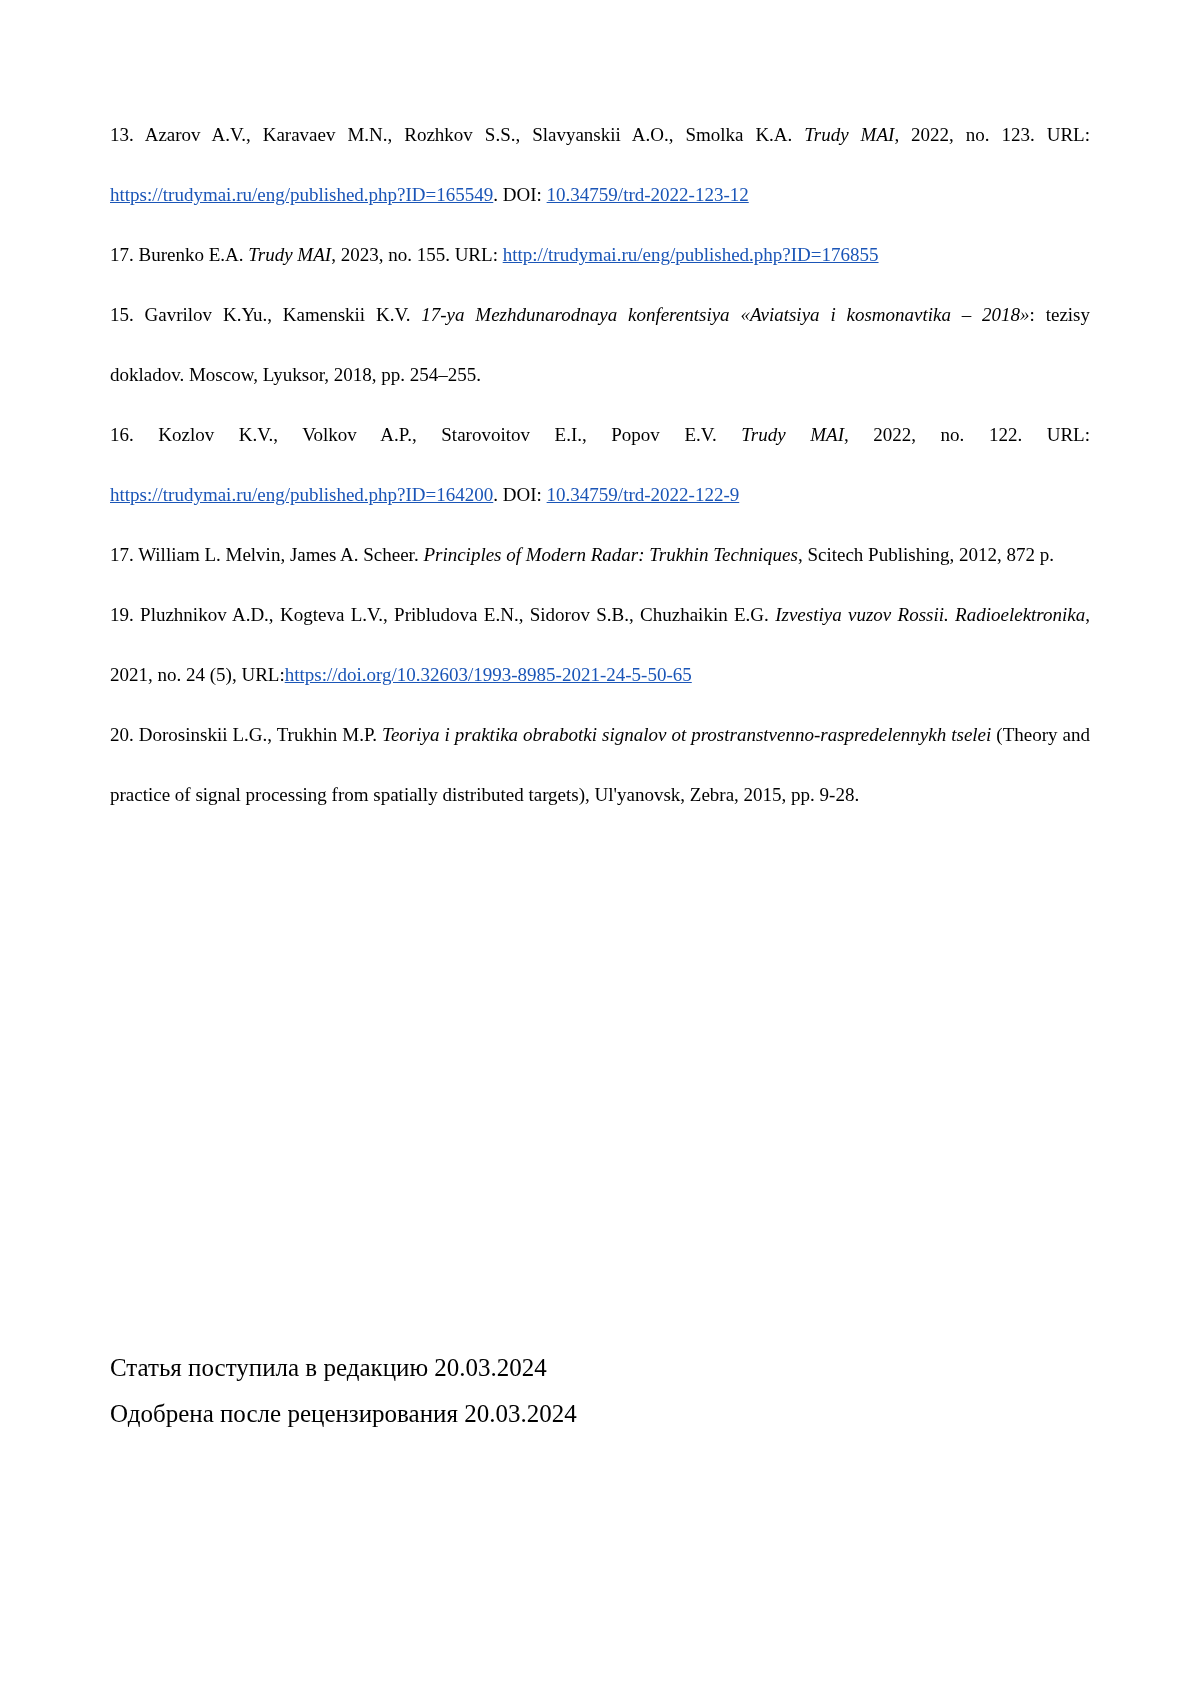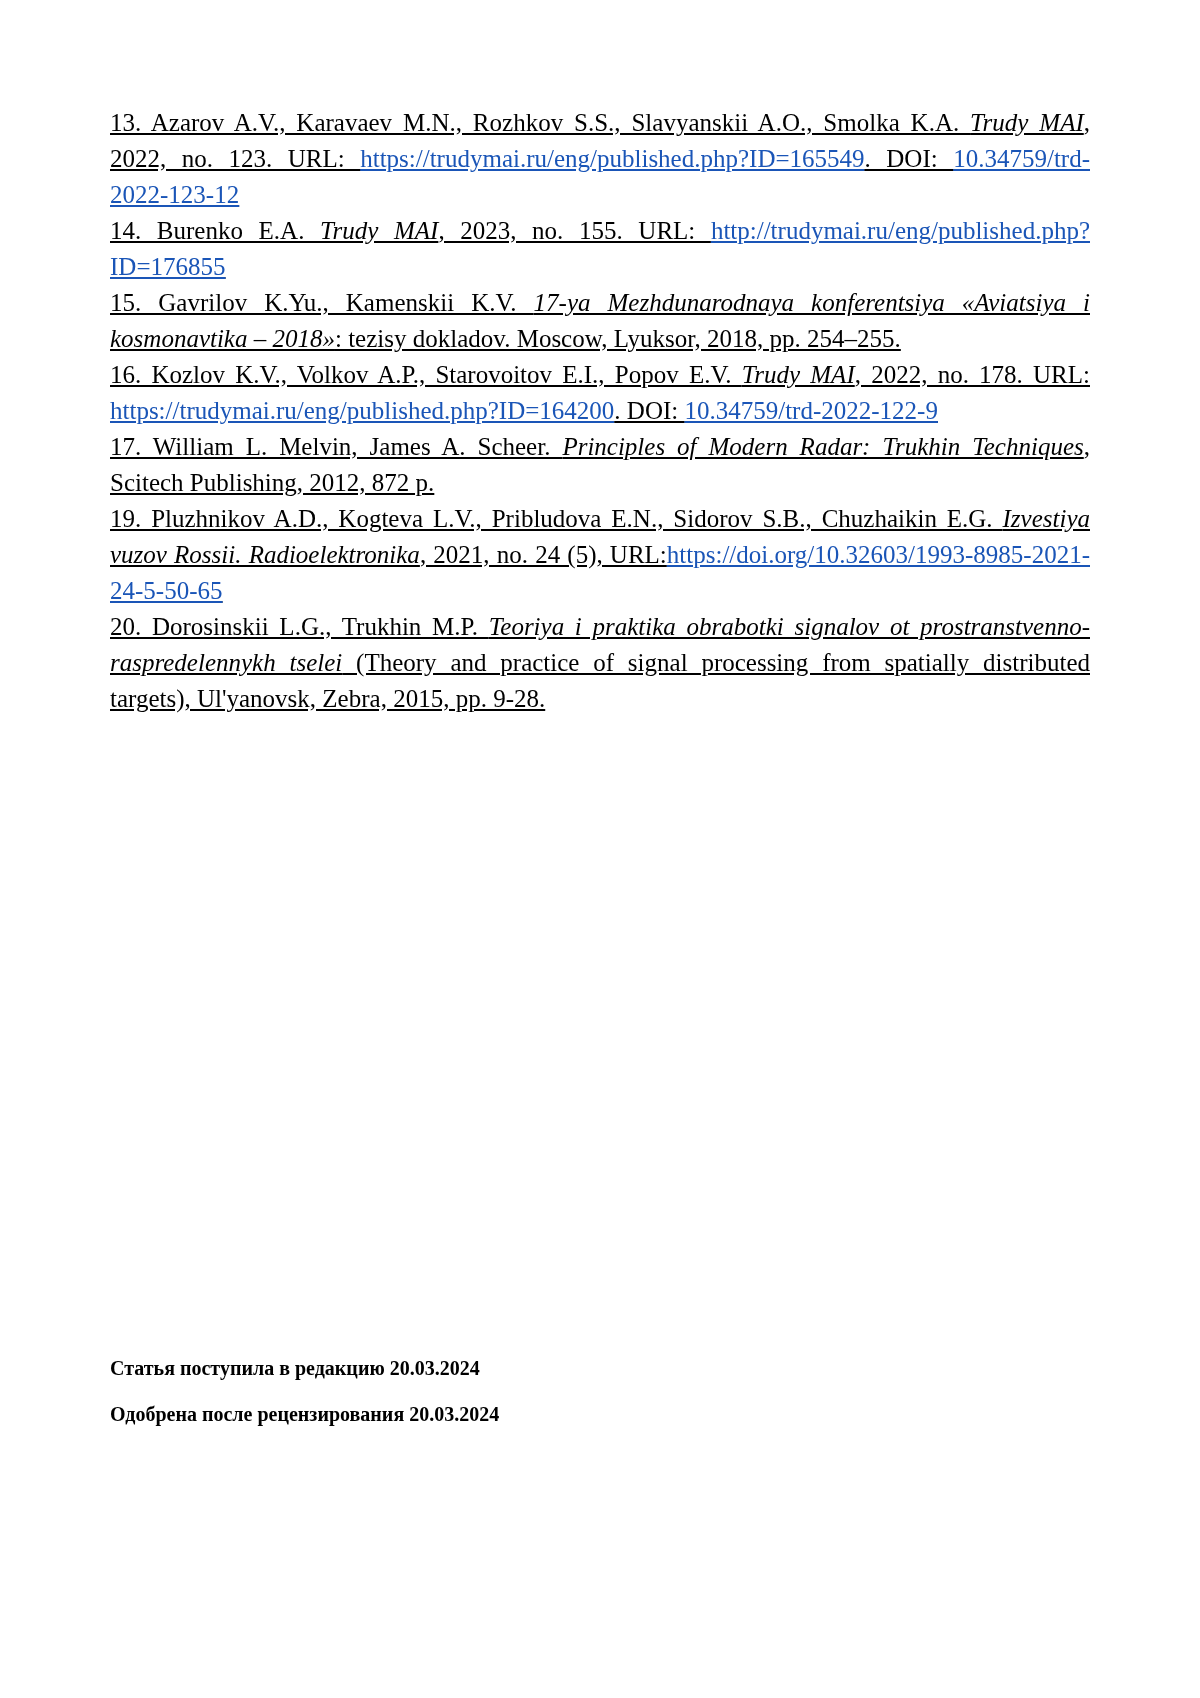"13. Azarov A.V., Karavaev M.N.," .ref { font-size: 25px -> 19px; line-height: 36px -> 60px; text-decoration: underline -> none }
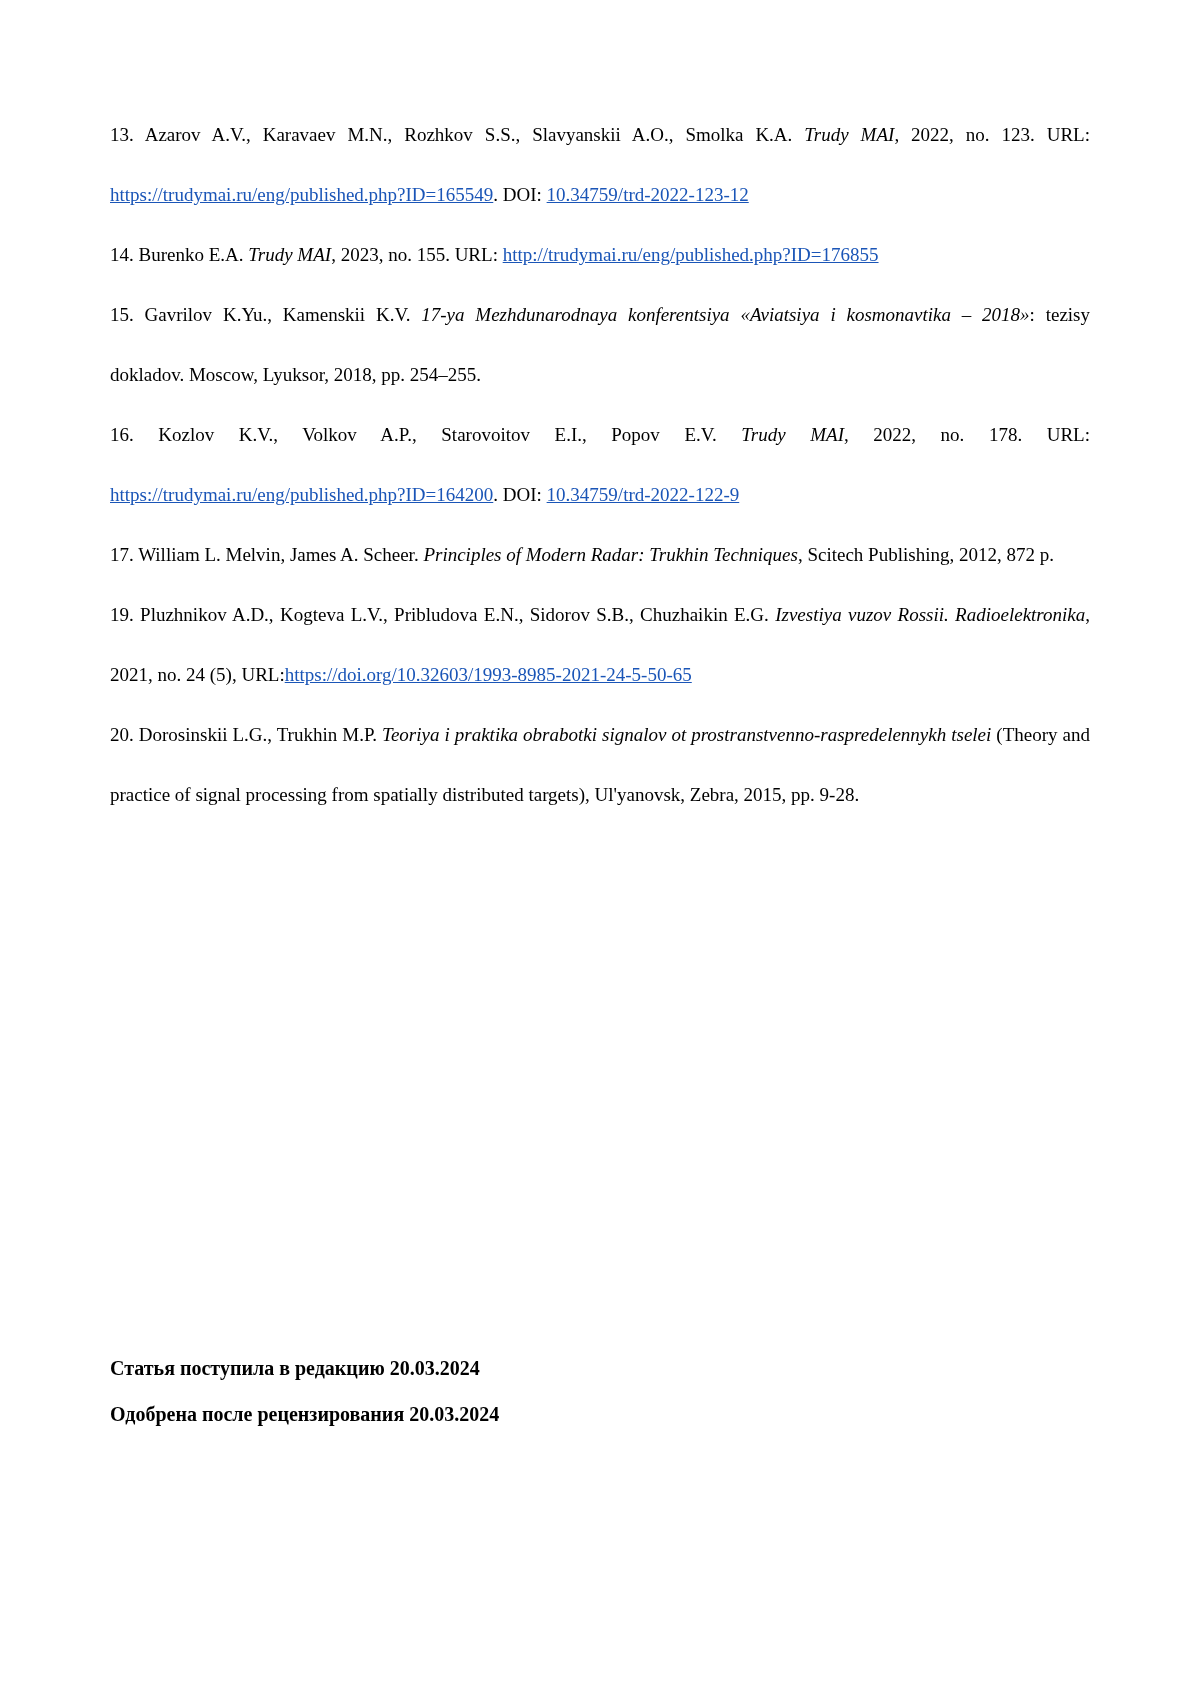"14. Burenko E.A." span { text: 14 -> 17 }
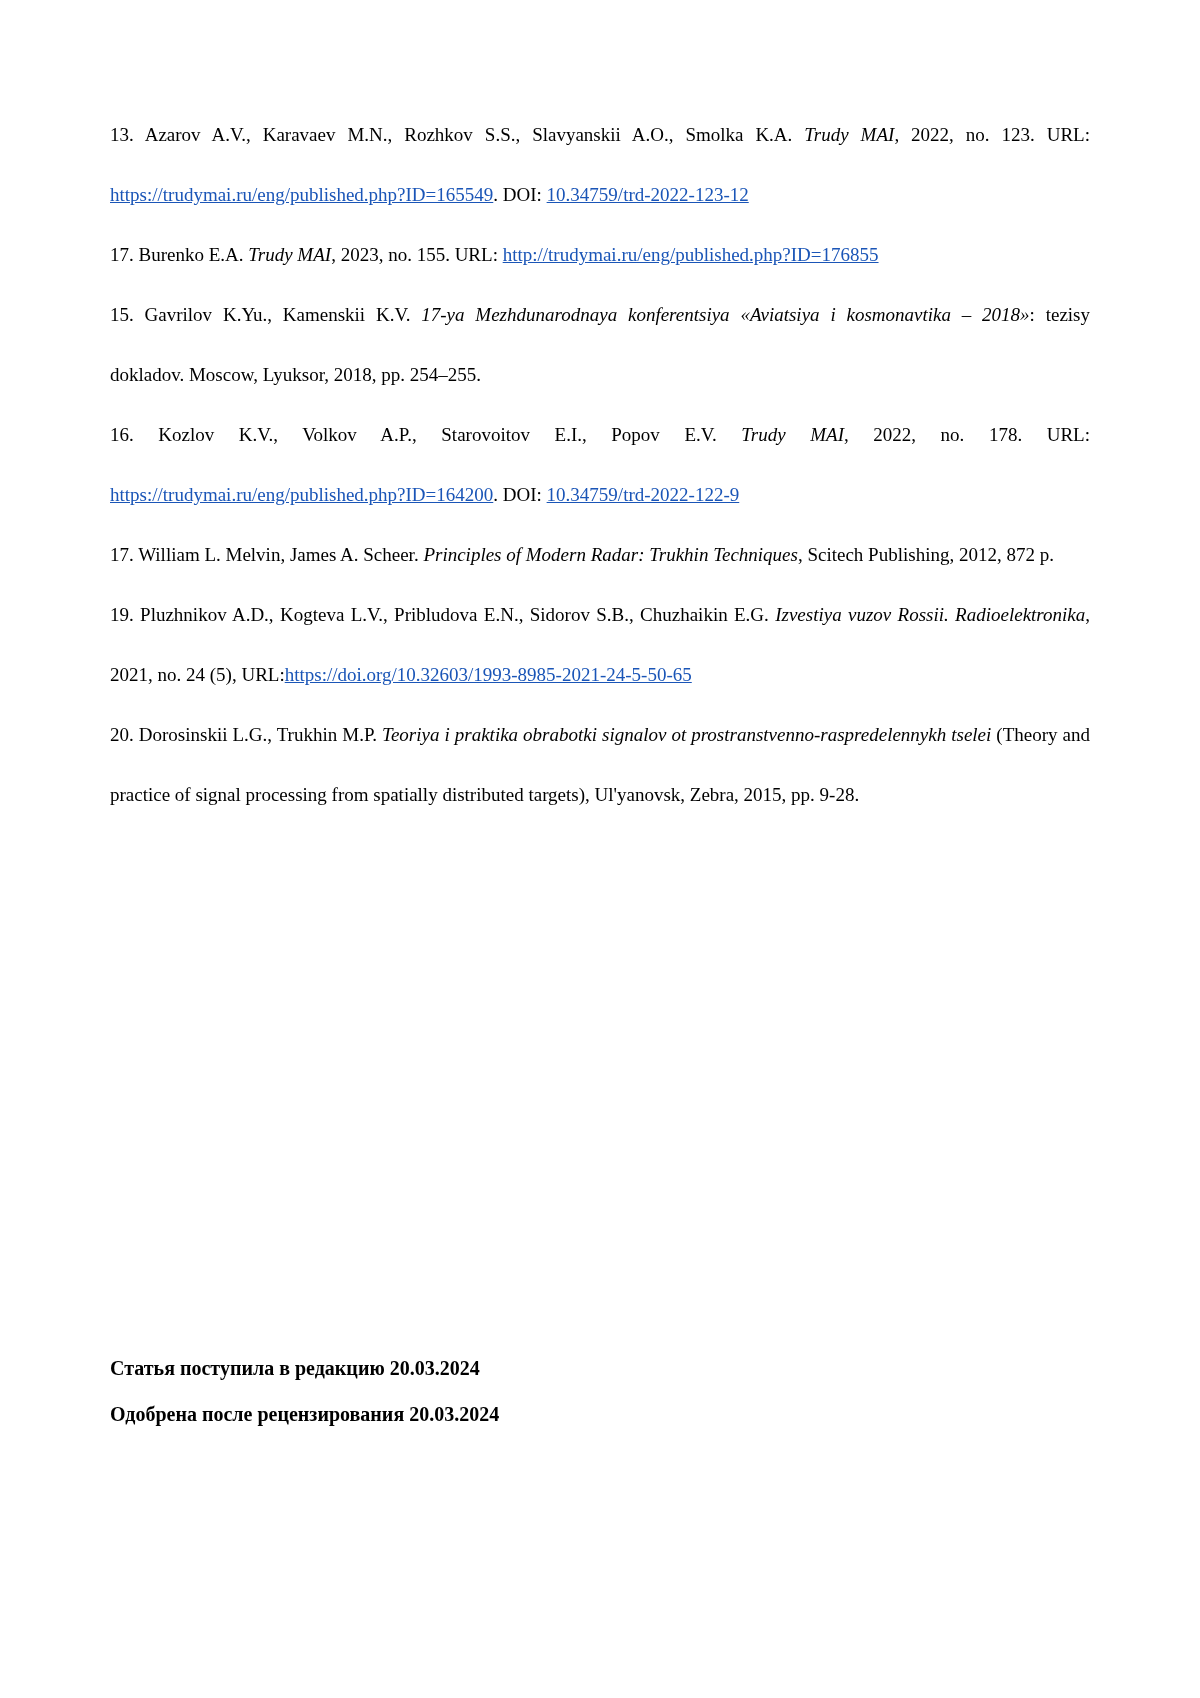", 2022, no. 178. URL:" span { text: 178 -> 122 }
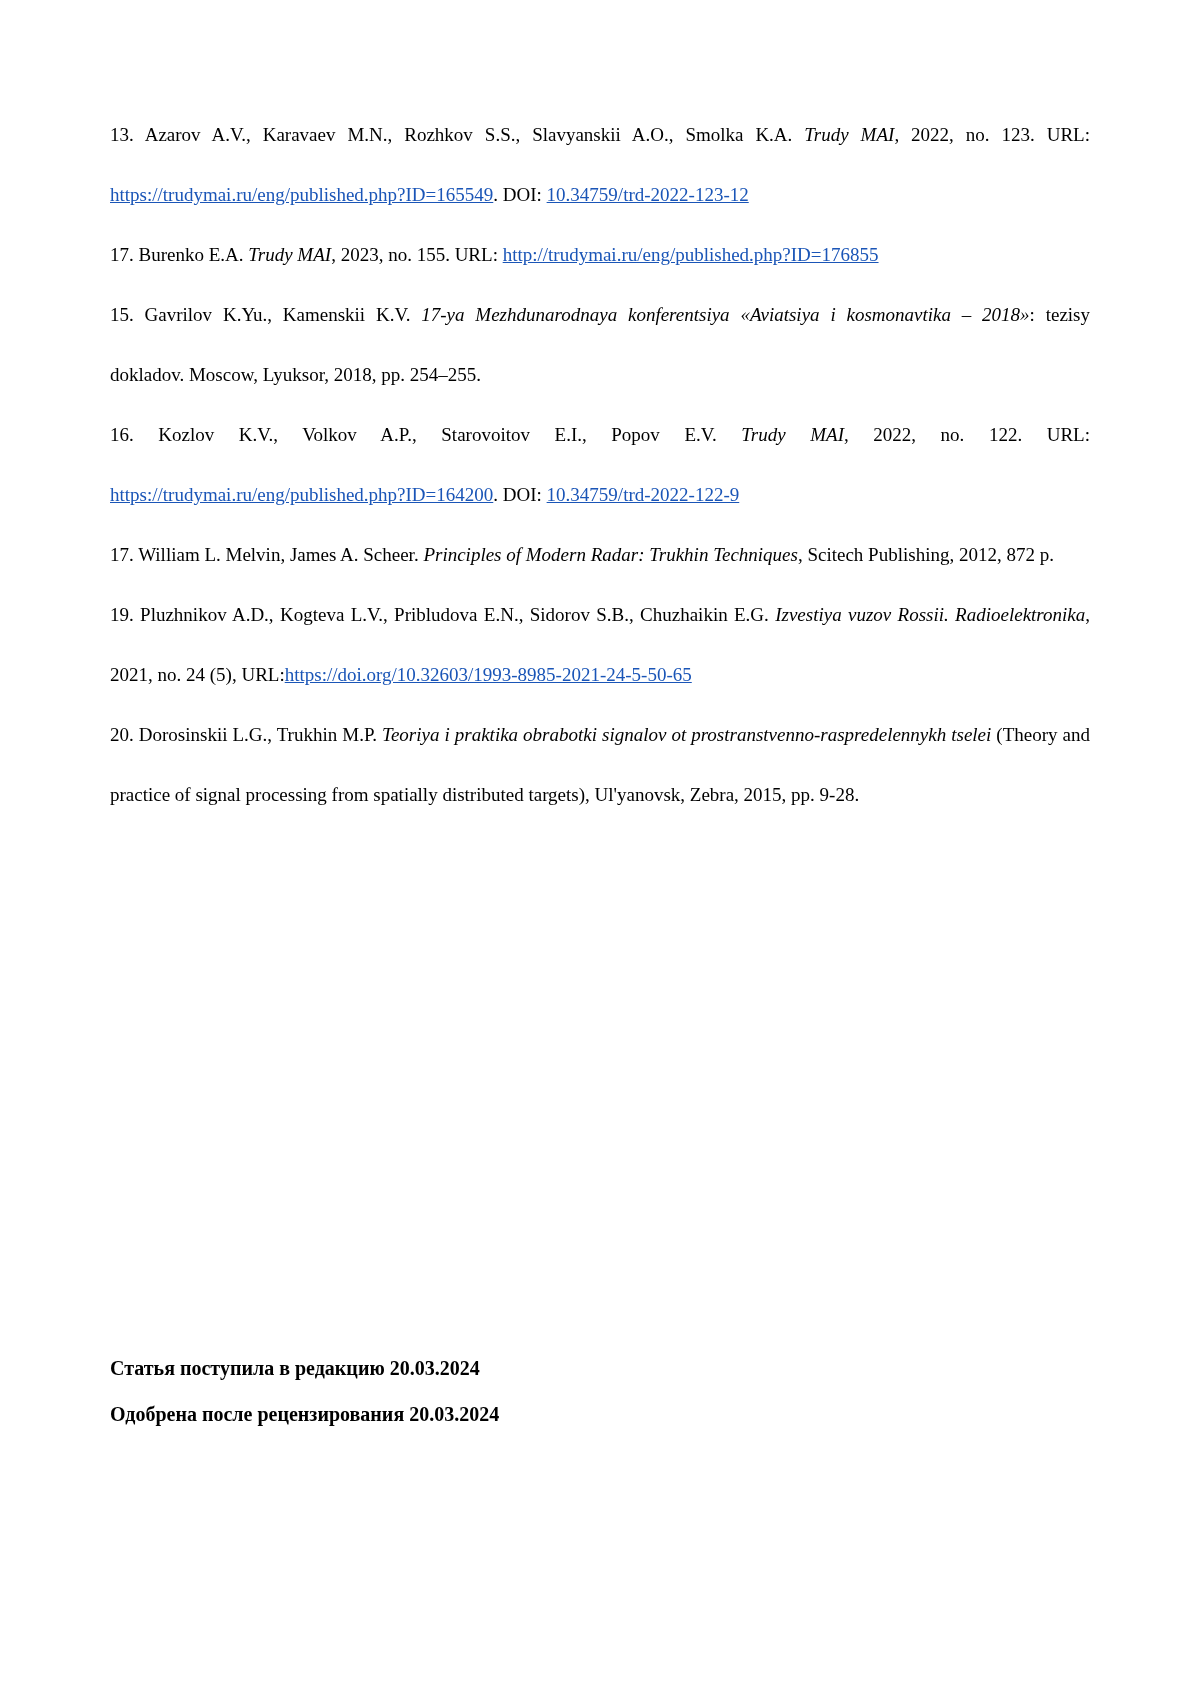"Статья поступила в редакцию 20.03.2024" .footer-block { font-size: 20px -> 25px; font-weight: bold -> none }
